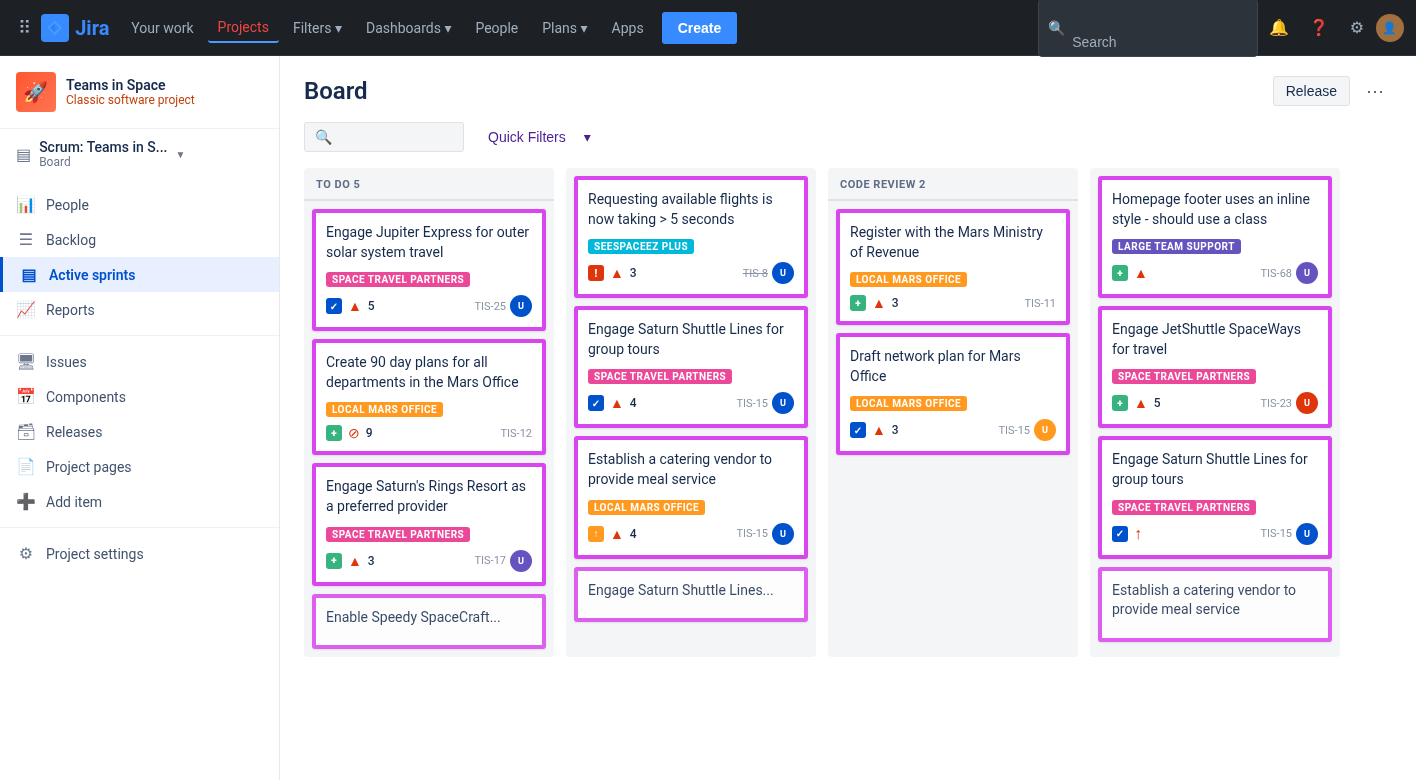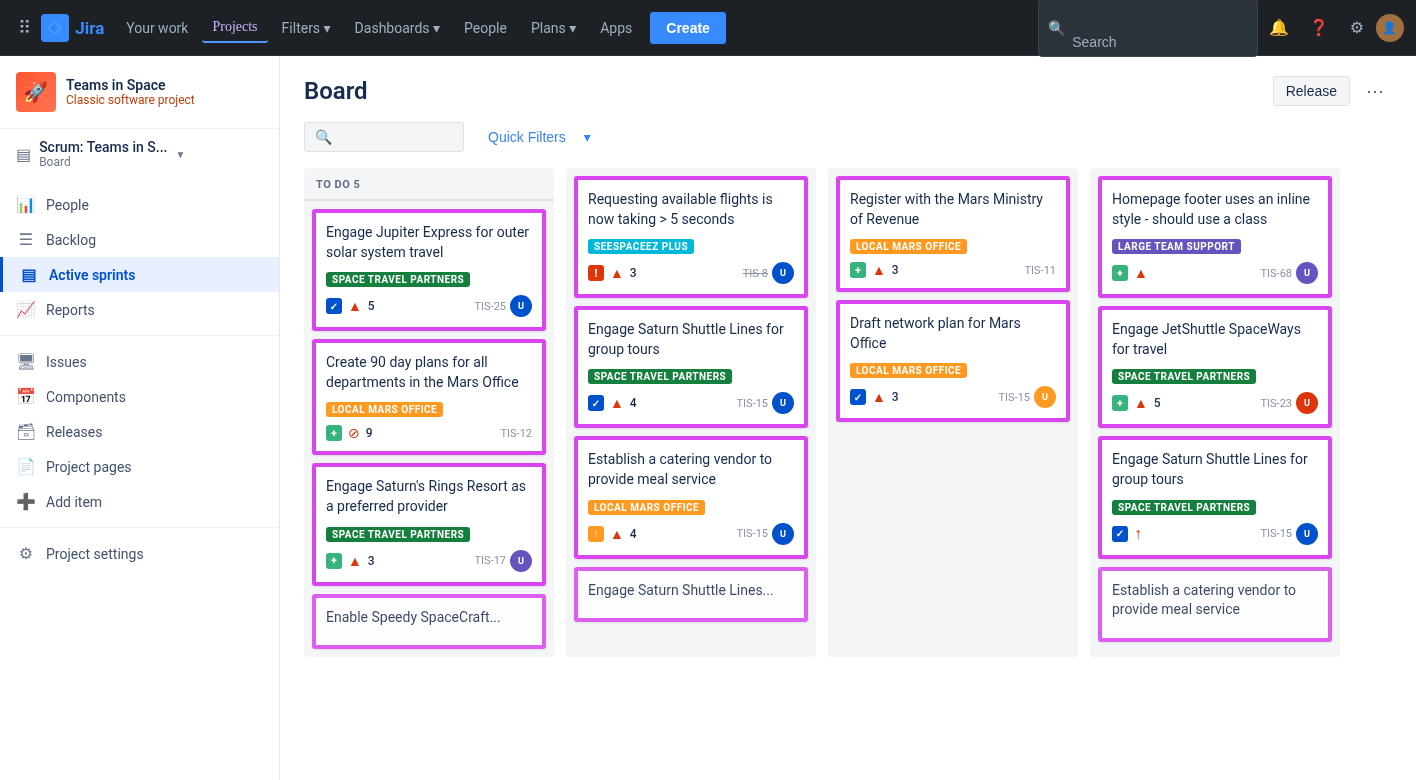"Jira" .topnav-logo { font-size: 17px -> 20px }
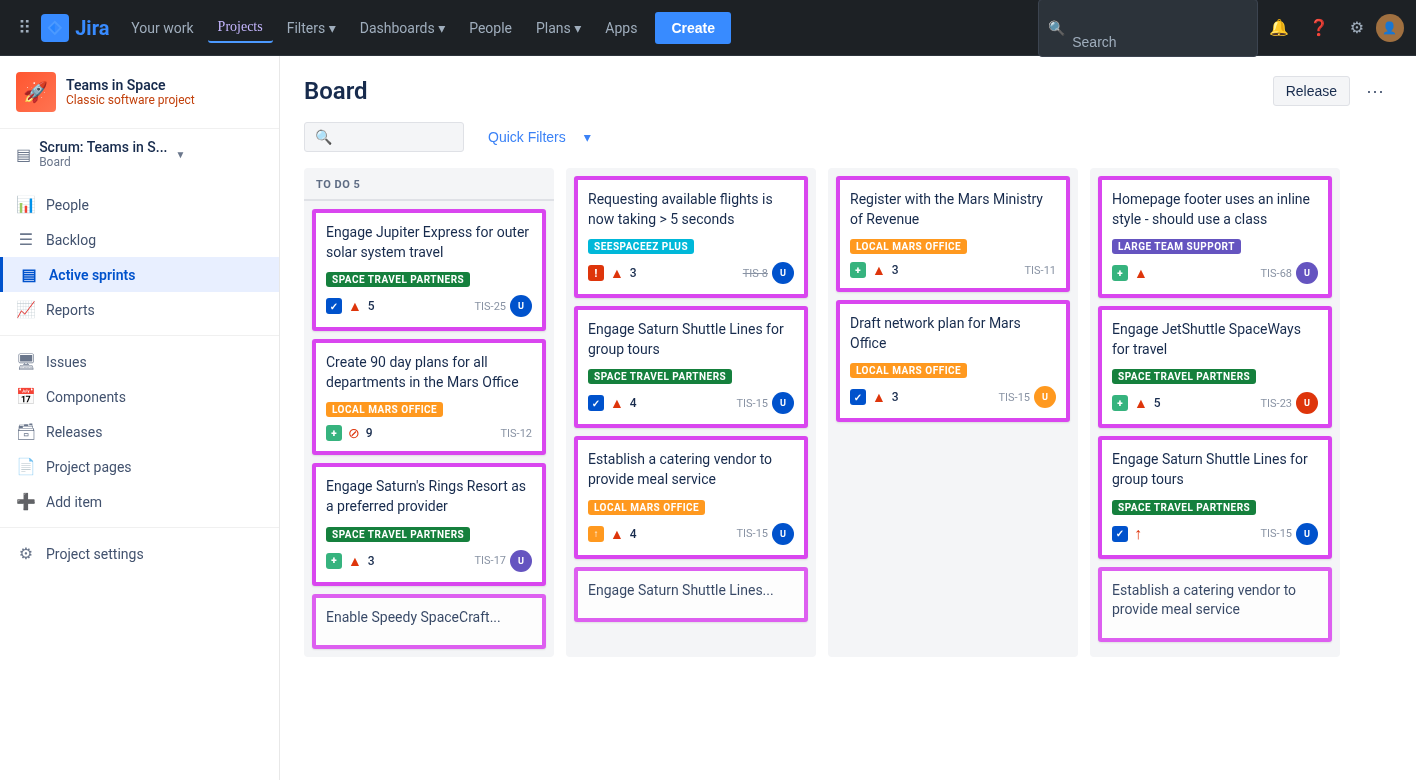"Projects" span.topnav-item { color: #c4b5fd -> #ef4444; font-family: Liberation Serif, serif -> none }
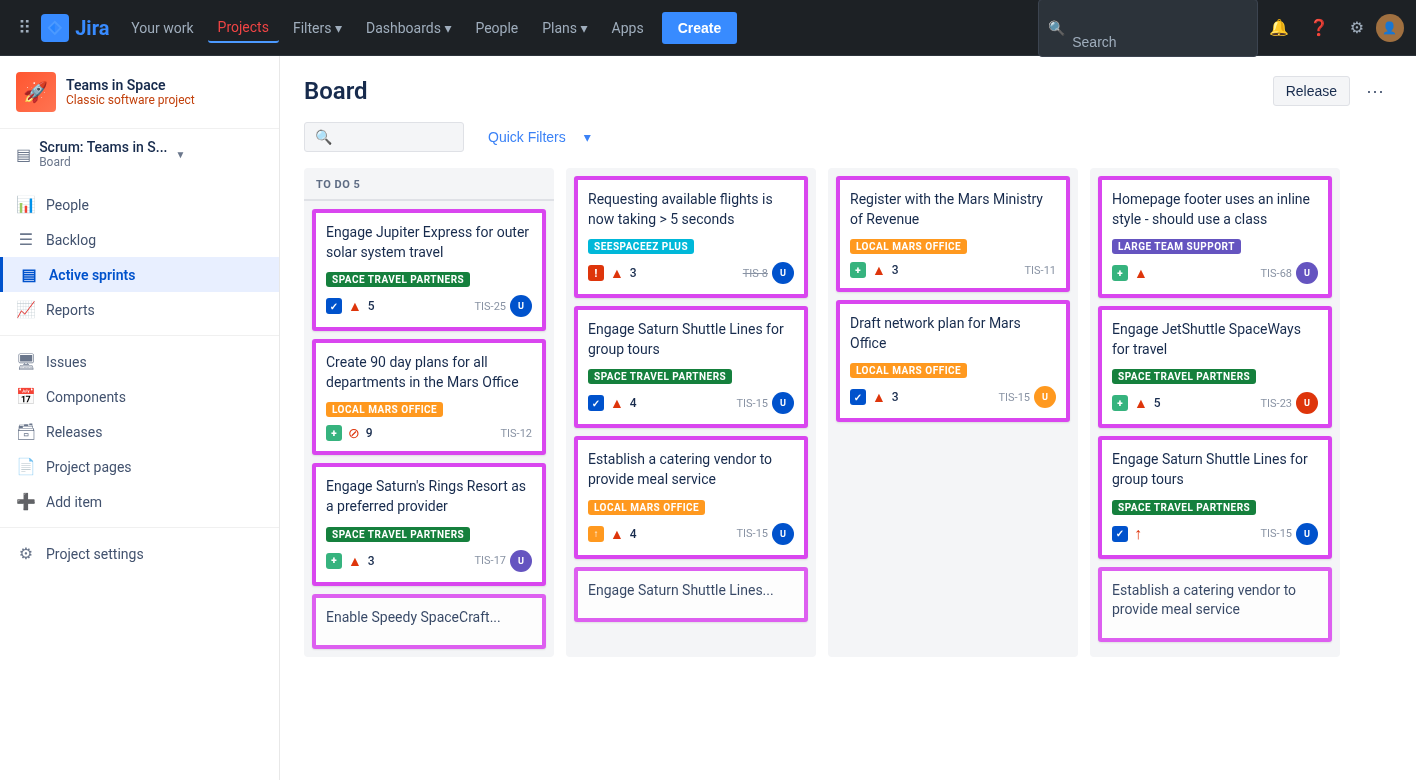"Quick Filters" .quick-filters-btn { color: #3b82f6 -> #4c1d95 }
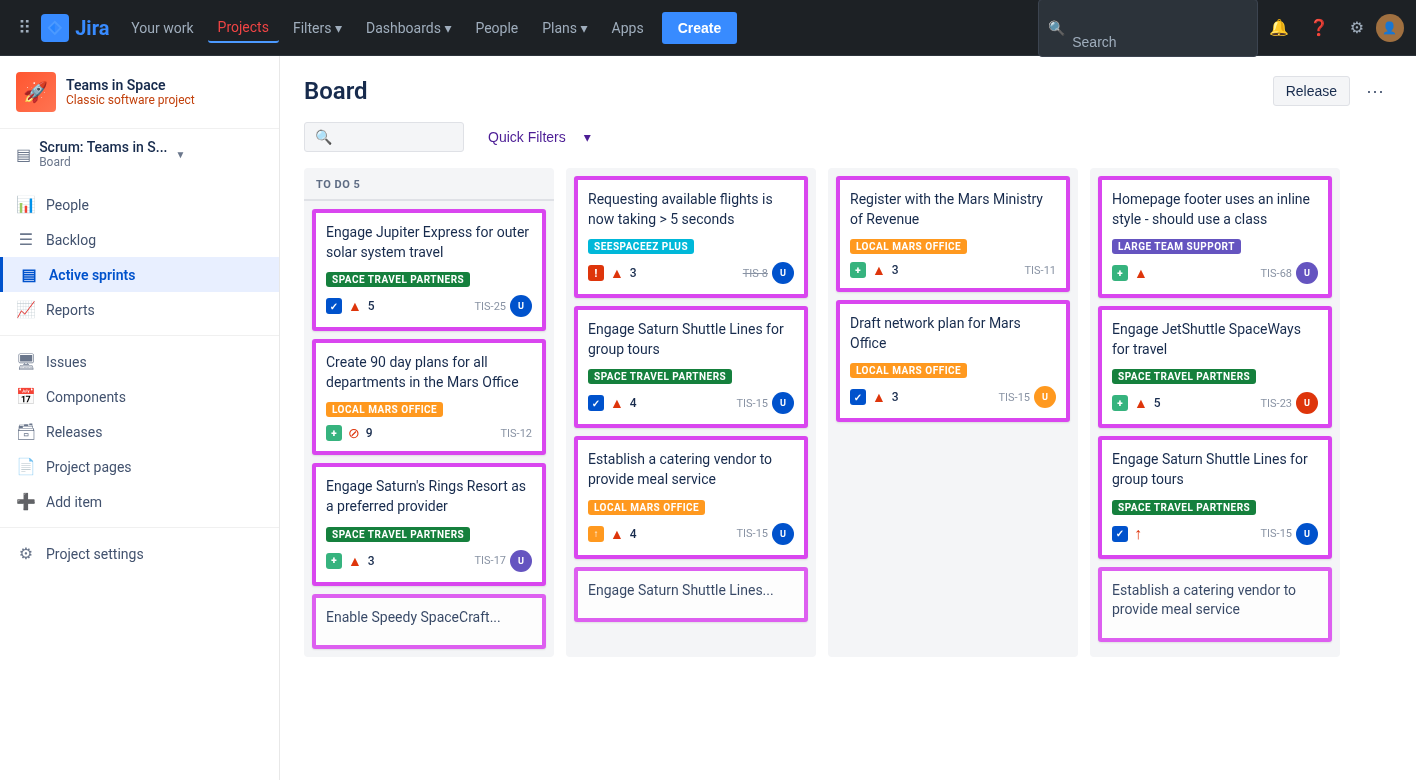"CODE REVIEW 2" div.column-header { html: none -> <div>CODE REVIEW 2</div> }
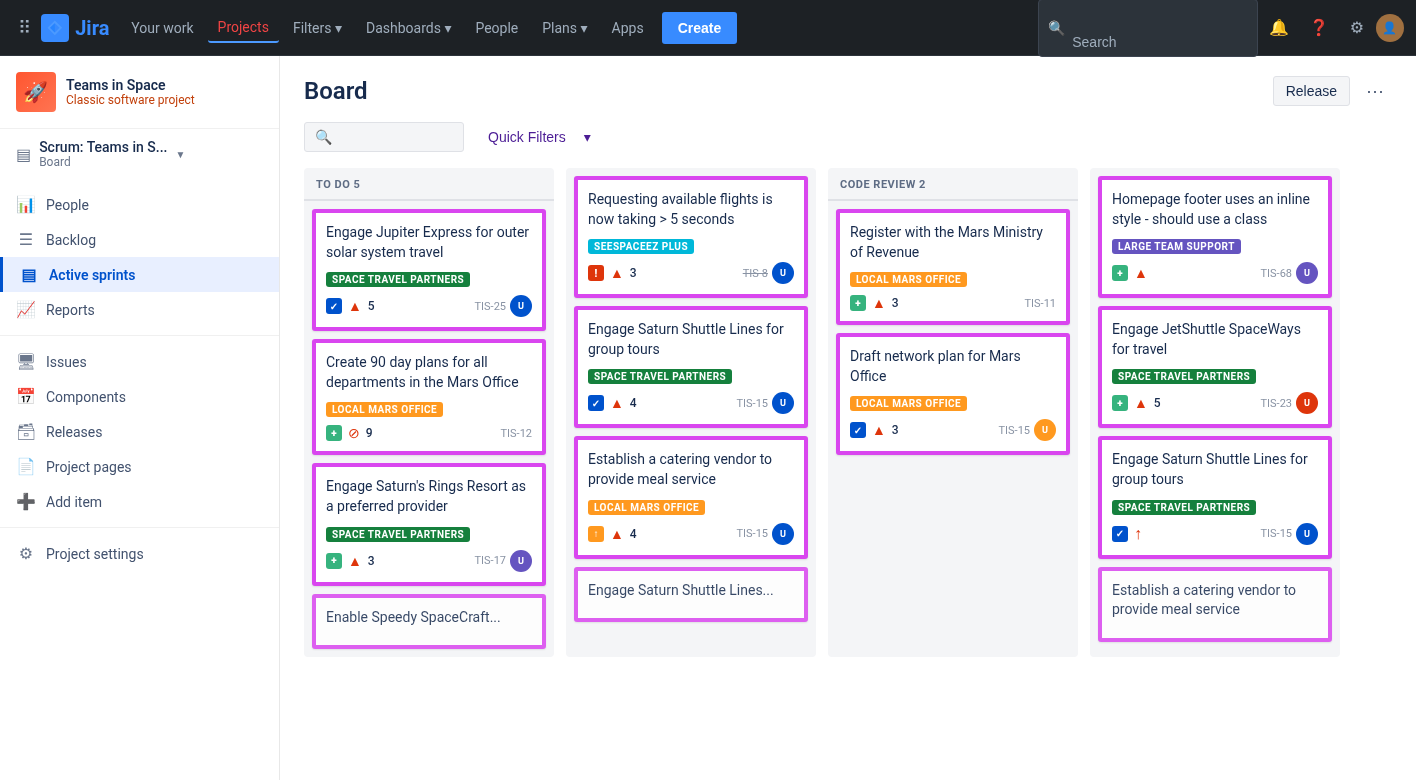"SPACE TRAVEL PARTNERS" .tag-space-travel { background: #15803d -> #ec4899 }
